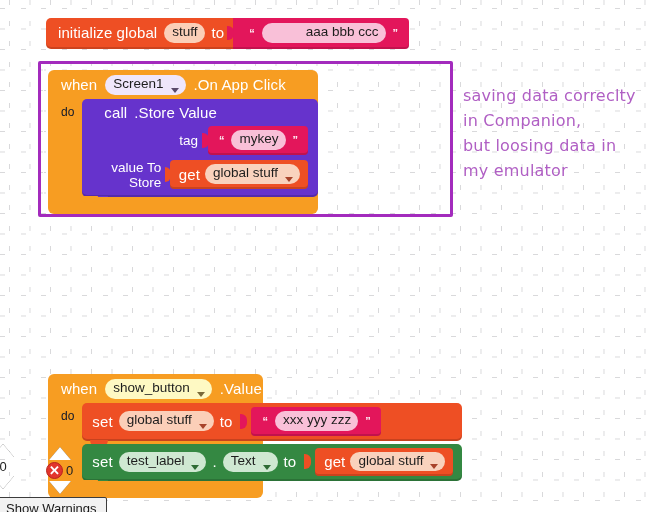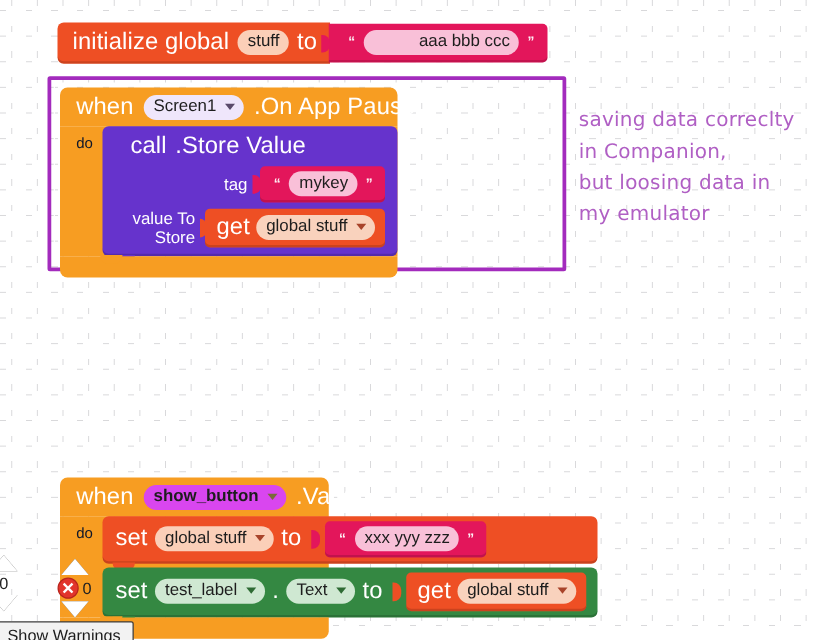"initialize global" .lbl { font-size: 19px -> 15px }
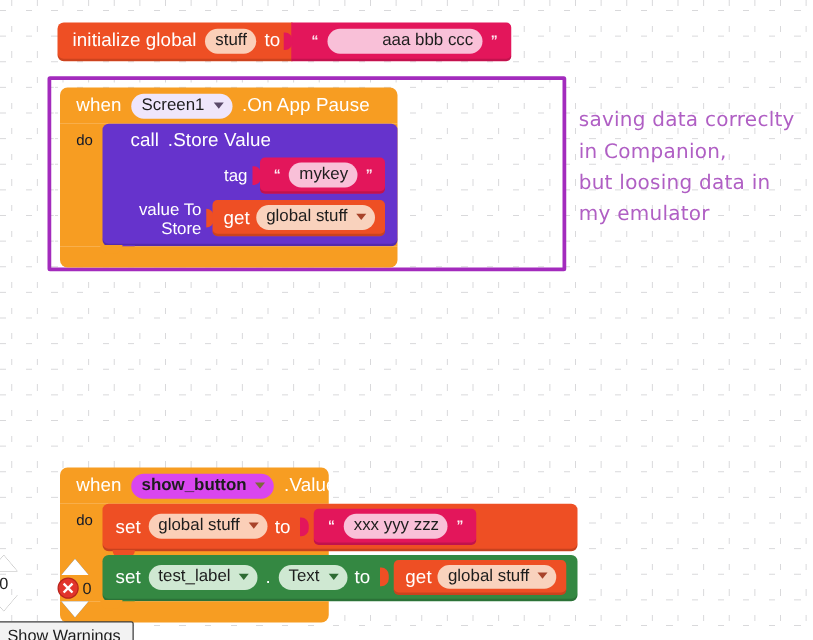"stuff" .field { align-items: center -> flex-end }
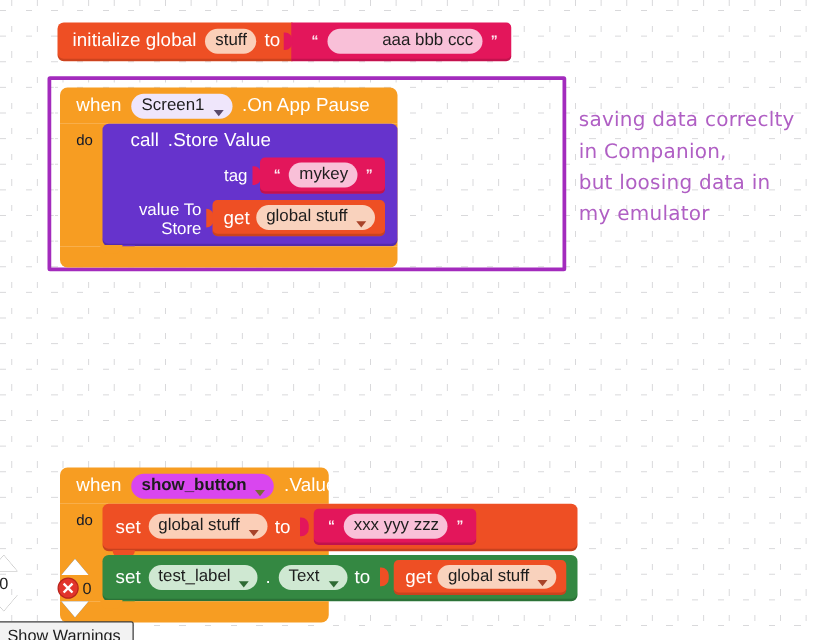".On App Pause" span.lbl { text: Pause -> Click }
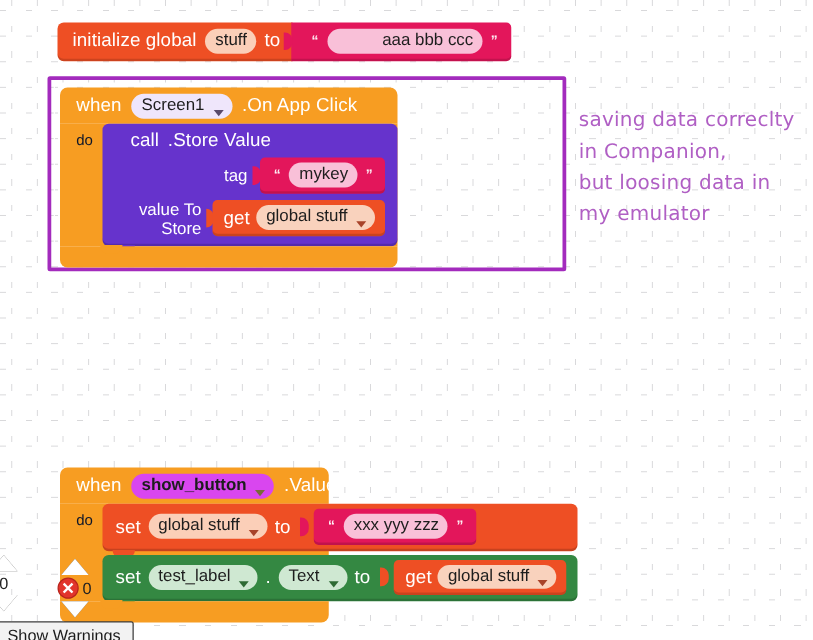"show_button" .f-evt { background: #d946ef -> #fef9c3; font-weight: bold -> none }
